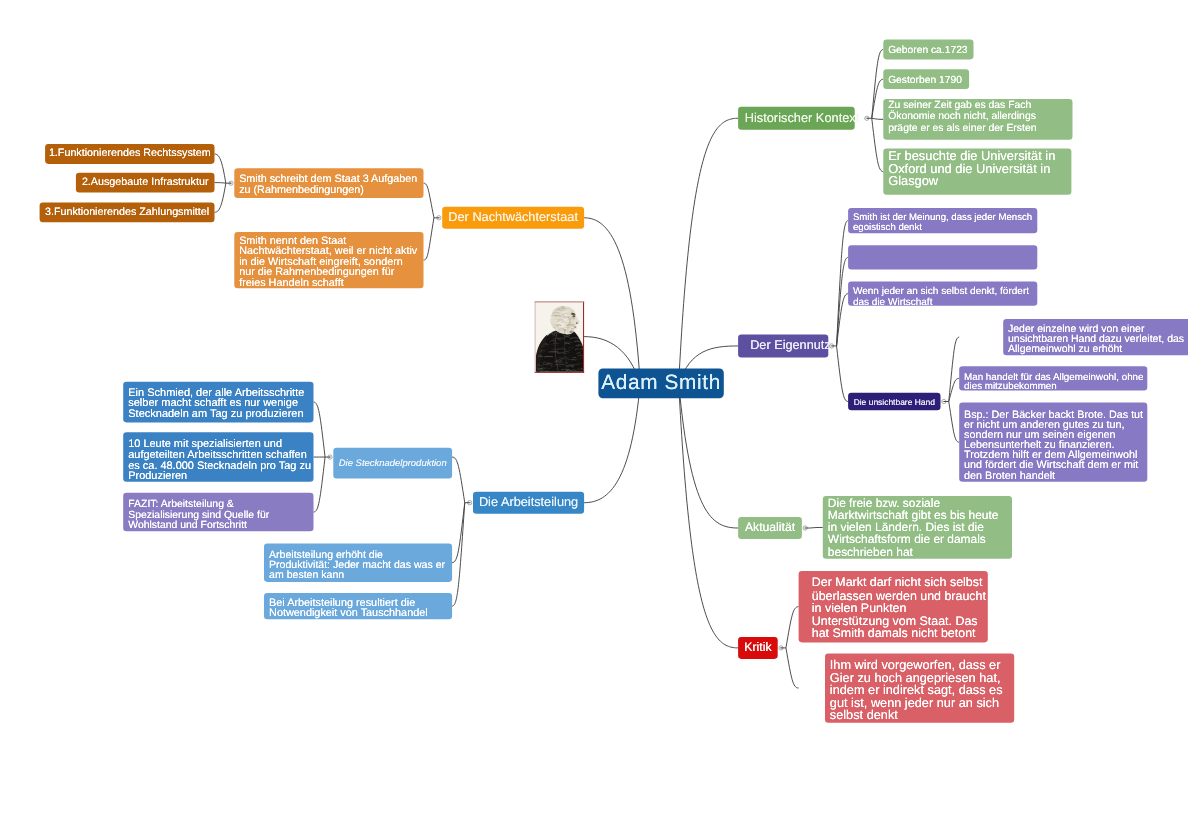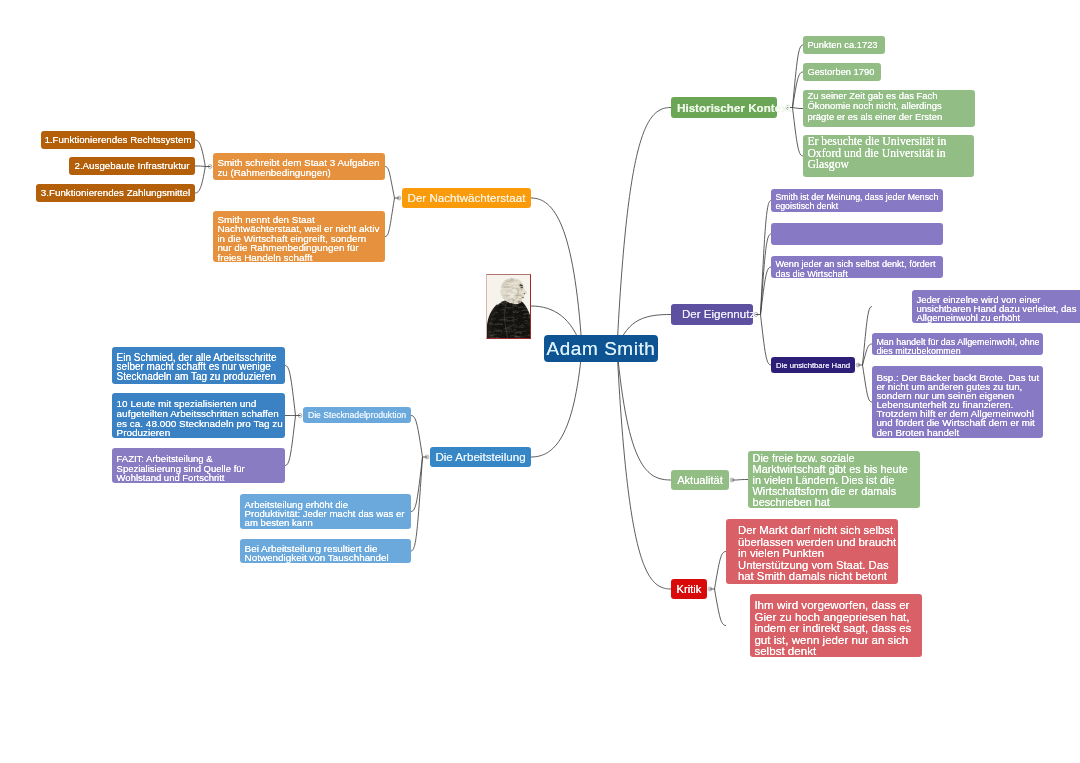"Punkten ca.1723" div { text: Punkten -> Geboren }
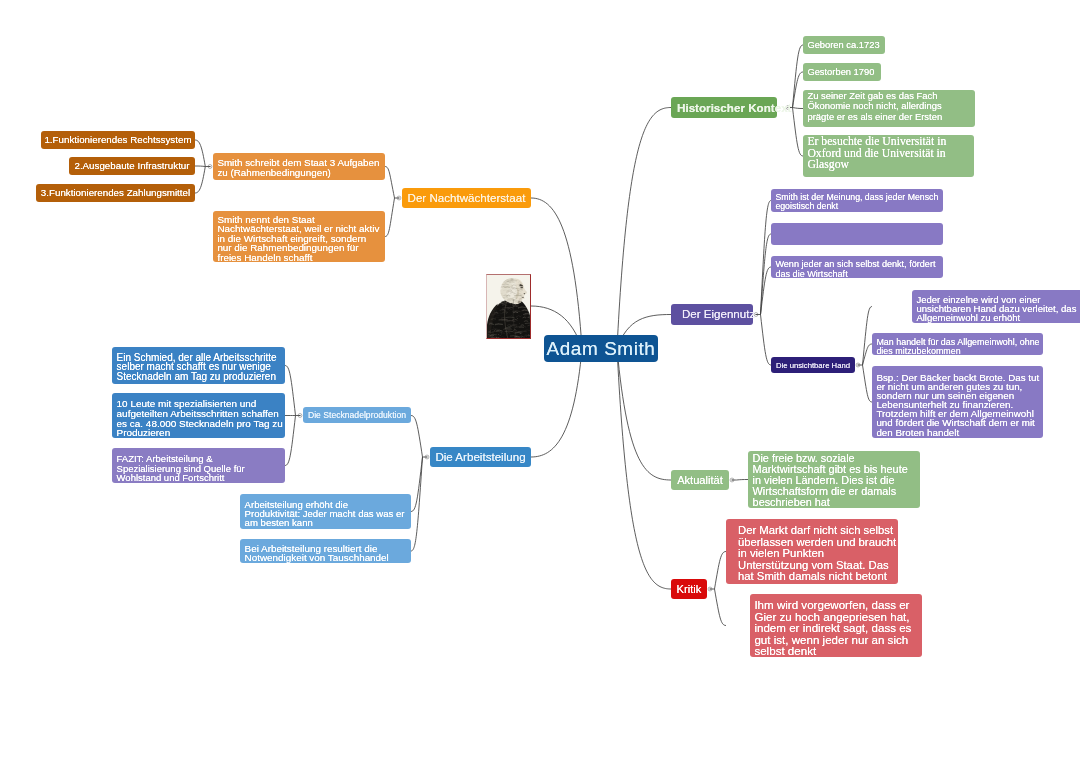"Historischer Kontext" div.node { font-weight: bold -> none }
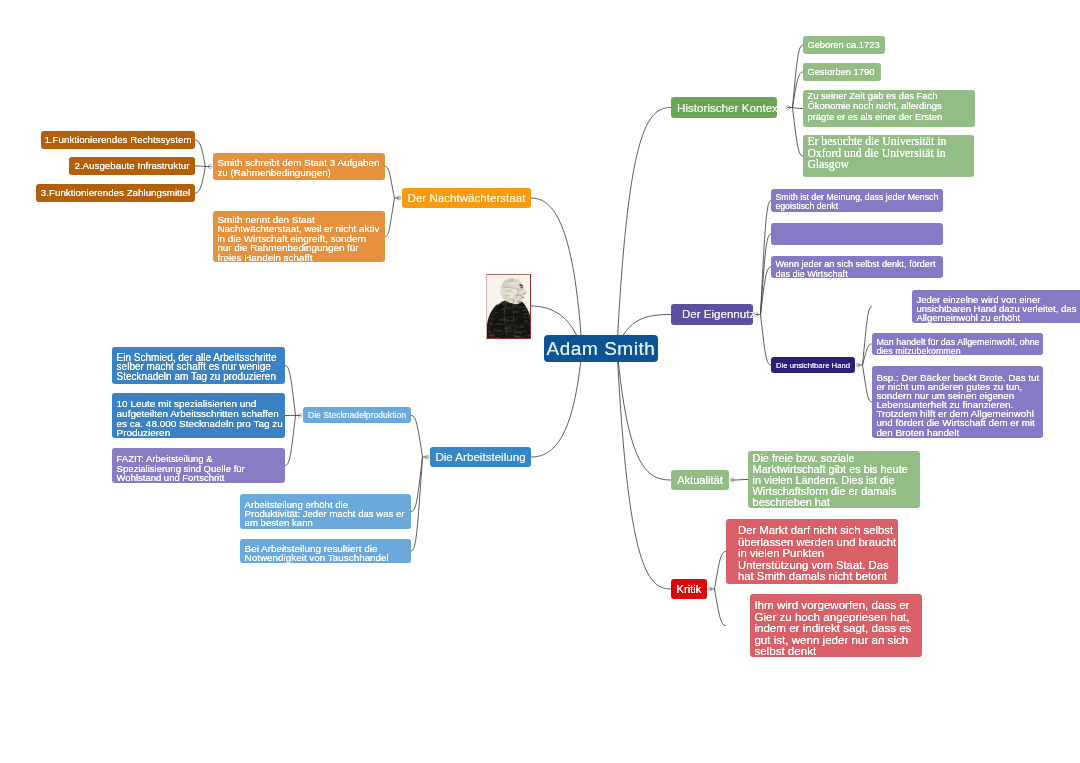"Er besuchte die Universität in" div.lbl { font-family: Liberation Serif, serif -> none }
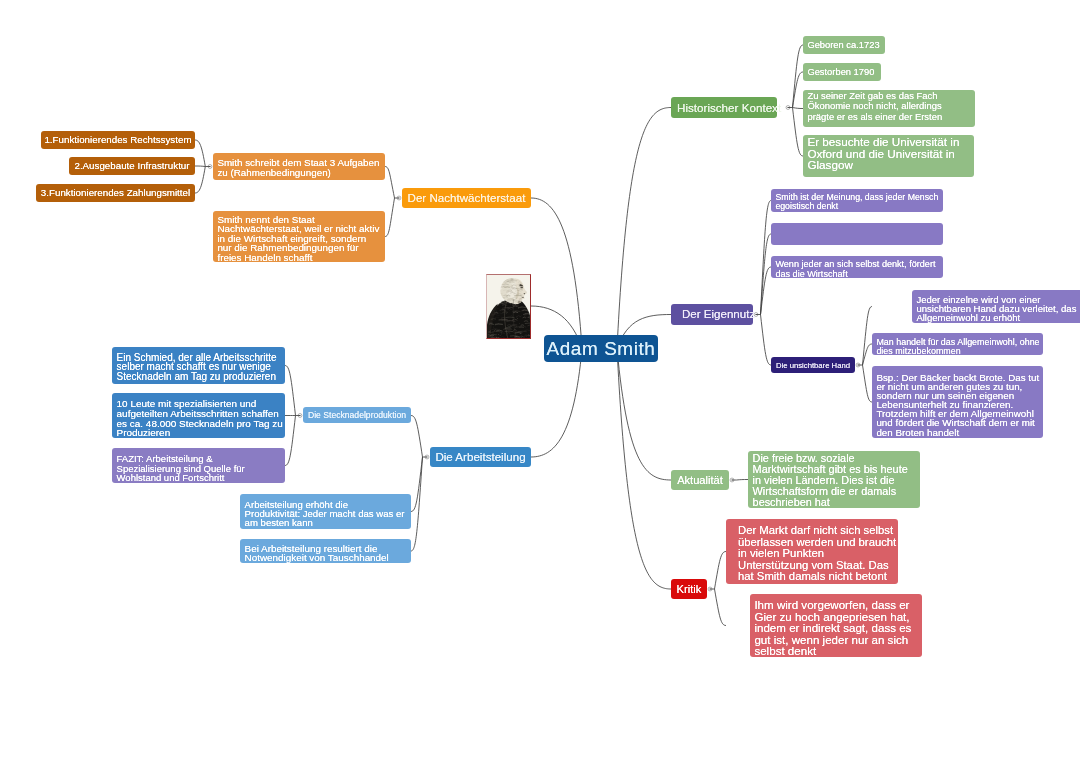"Die Stecknadelproduktion" div.node { font-style: none -> italic; height: 16px -> 28px }
